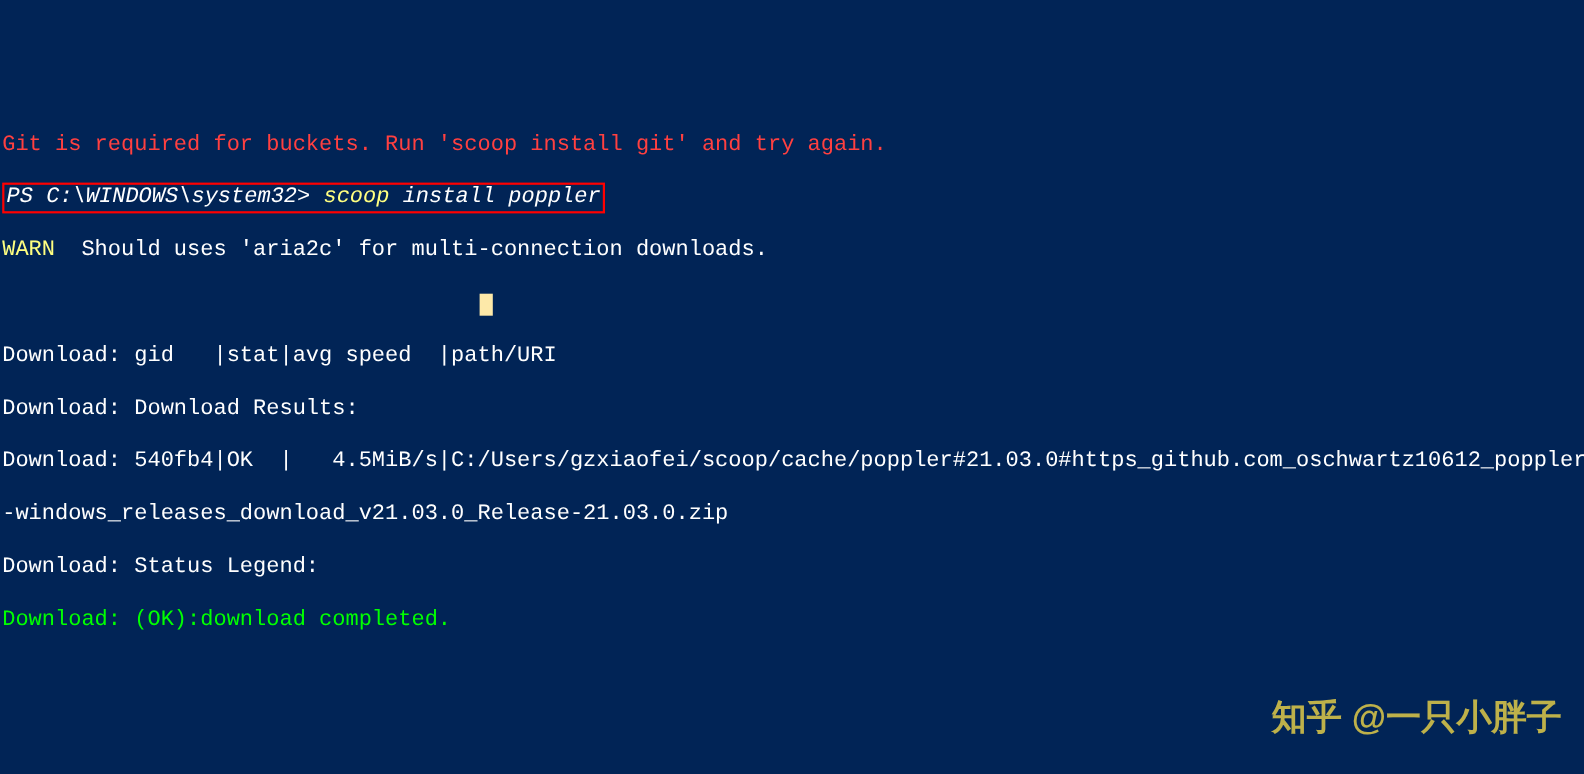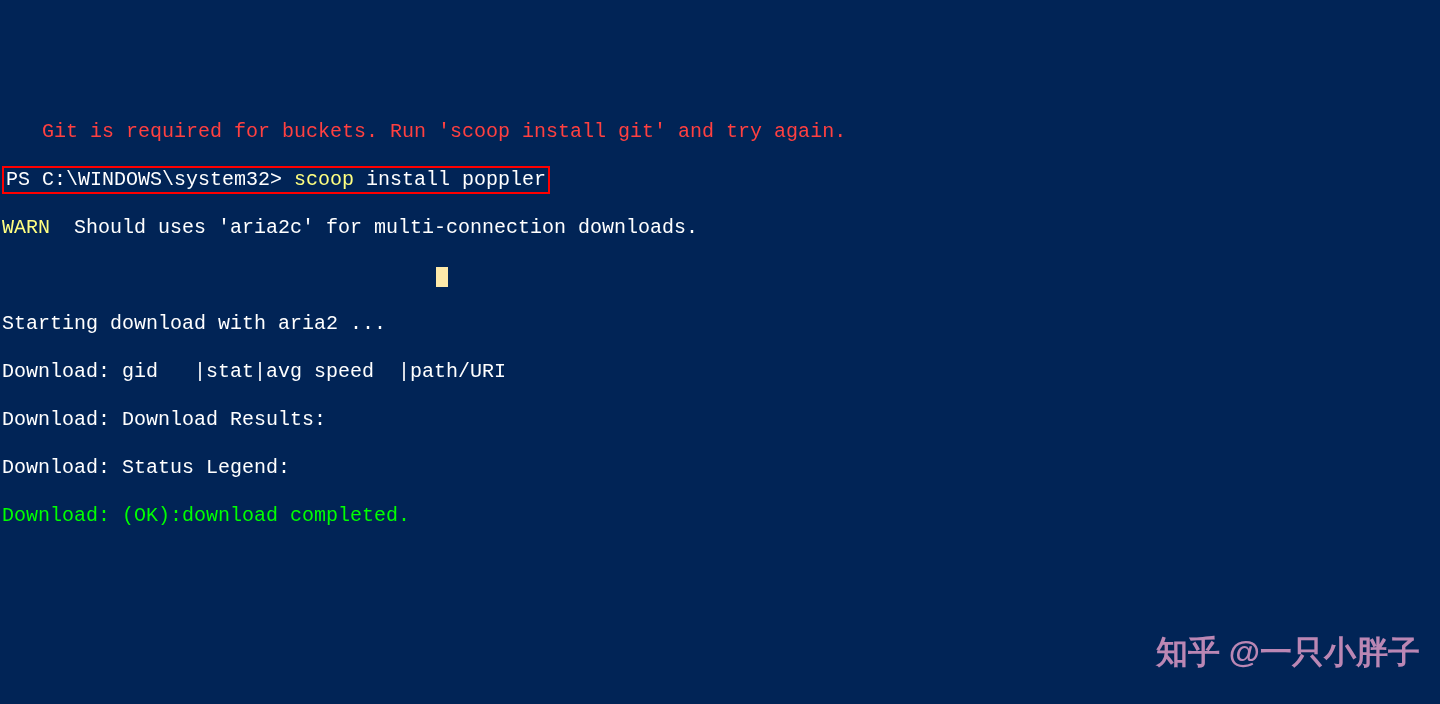"Git is required for buckets." .red { margin-left: 40px -> none }
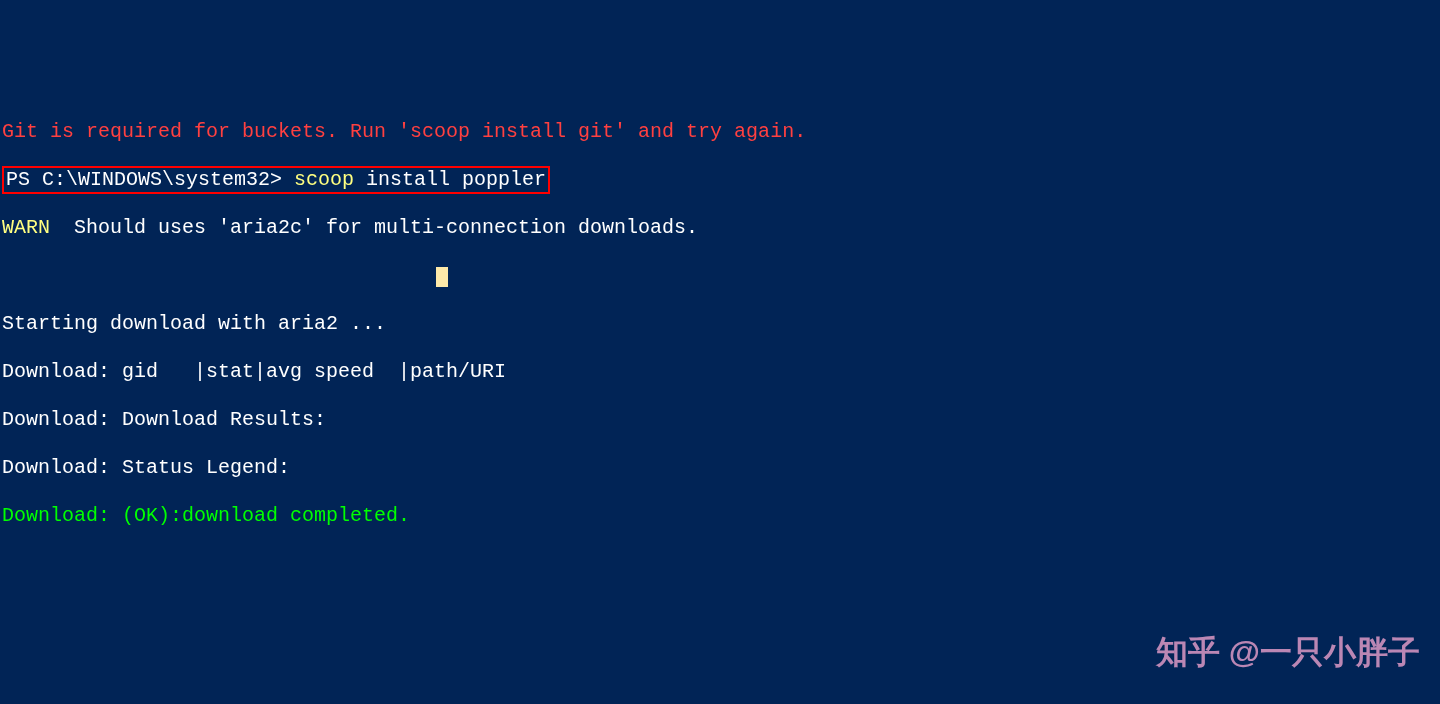"PS C:\WINDOWS\system32> scoop install" .boxed { font-style: none -> italic }
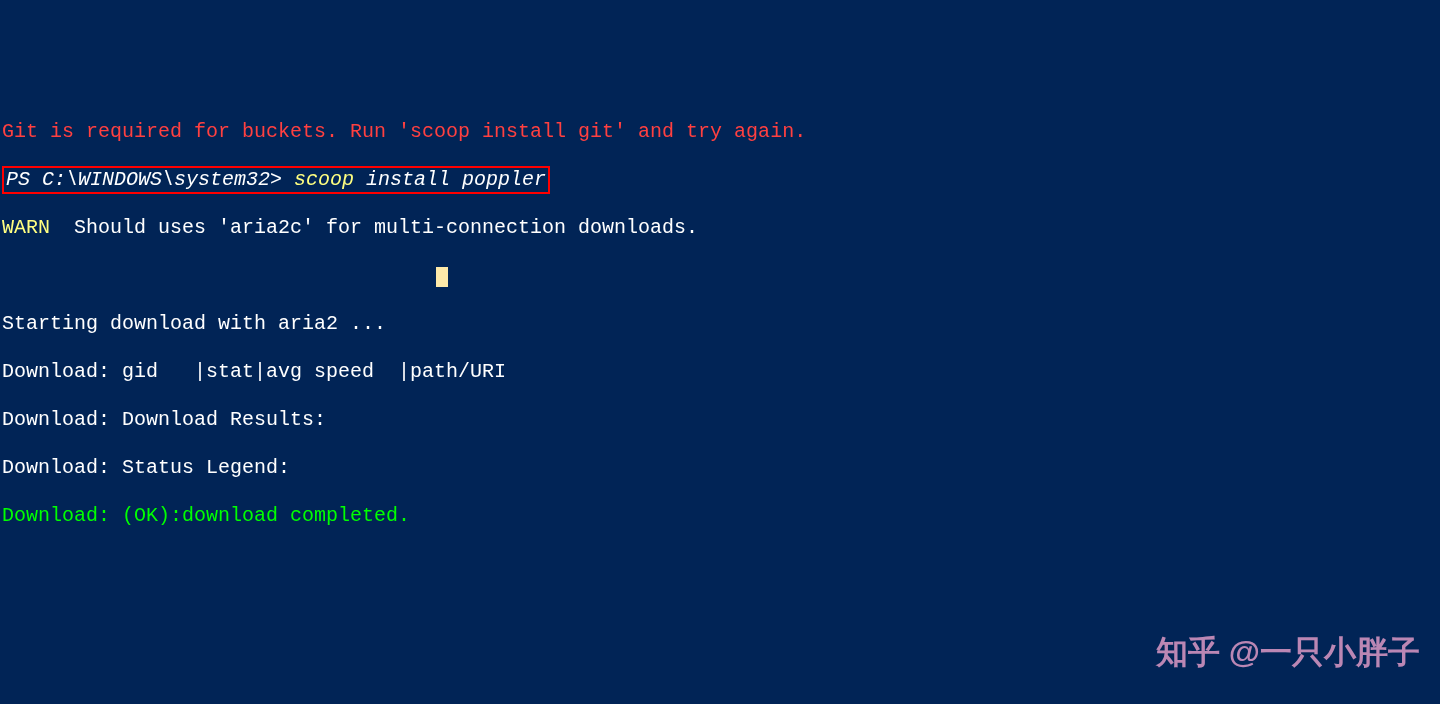"Starting download with aria2 ..." div.row { html: <div><span>Starting download with aria2 ...</span></div> -> none }
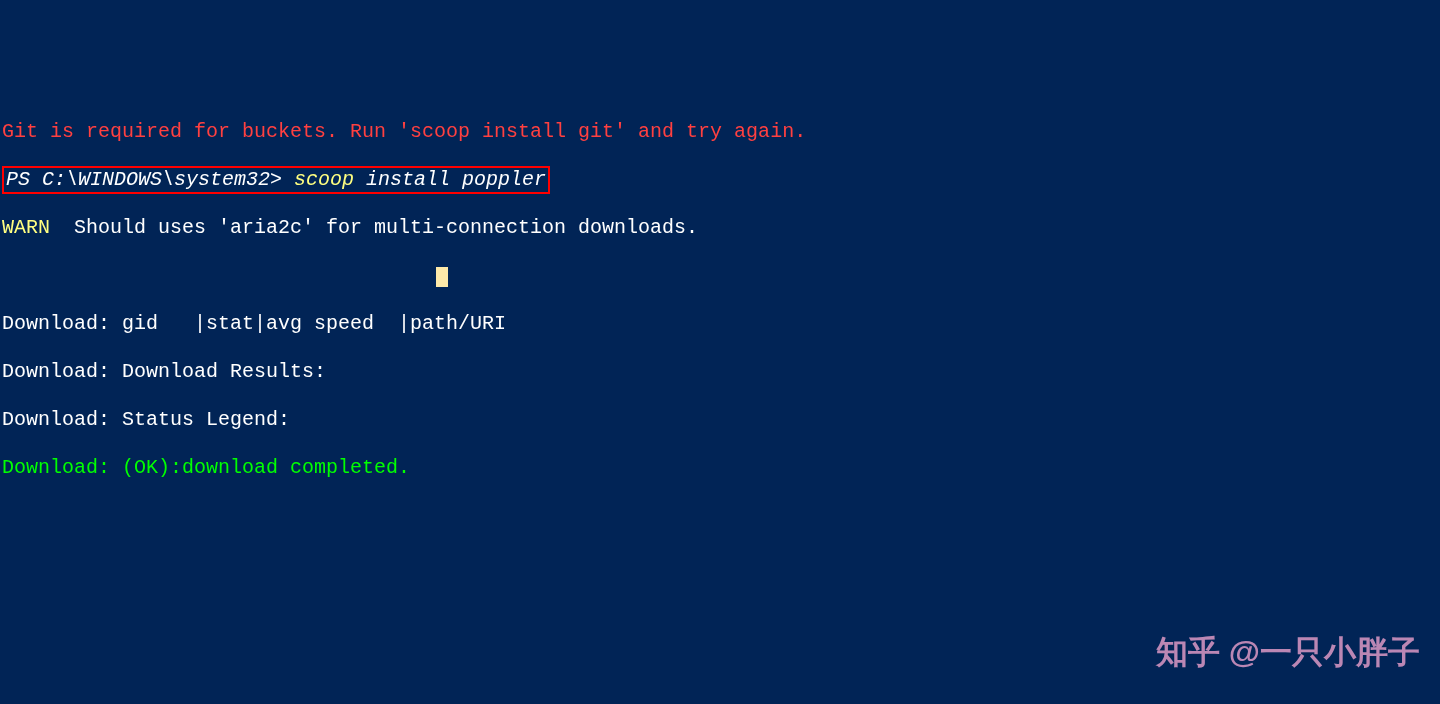"Download: 540fb4|OK |" div.row { html: none -> <div><span>Download: 540fb4|OK | 4.5MiB/s|C:/Users/gzxiaofei/scoop/cache/poppler#21.03.0#https_github.com_oschwartz10612_poppler</span></div> }
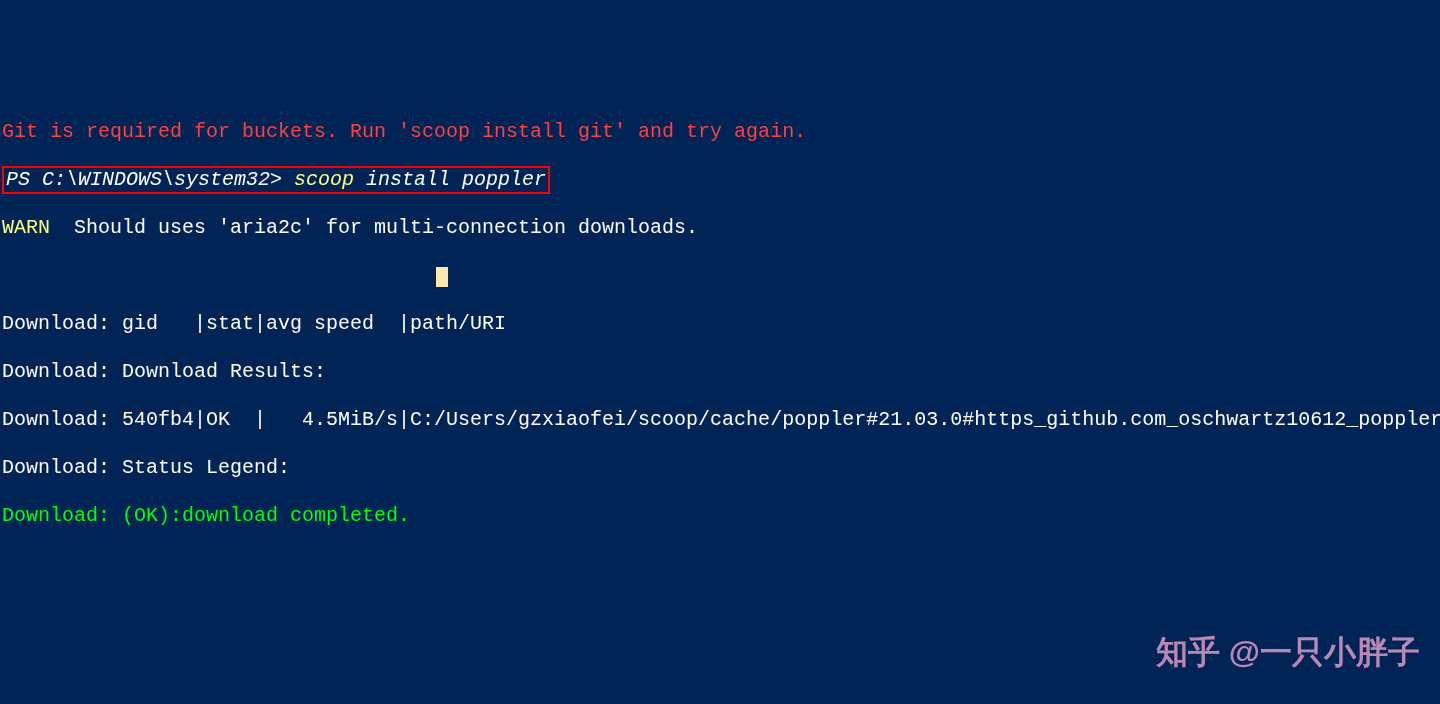"-windows_releases_download_v21.03.0_Rele" div.row { html: none -> <div><span>-windows_releases_download_v21.03.0_Release-21.03.0.zip</span></div> }
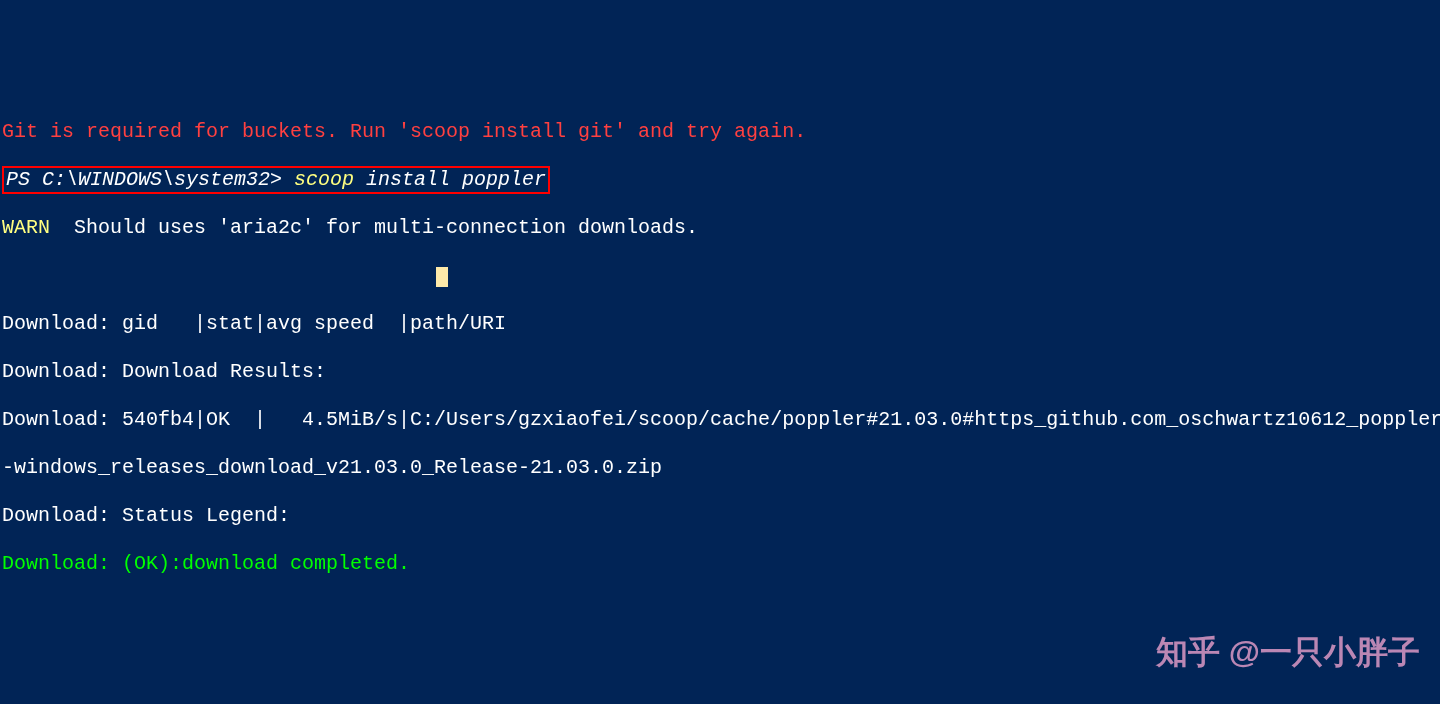"知乎 @一只小胖子" .watermark { color: #f9a8d4 -> #fde047 }
